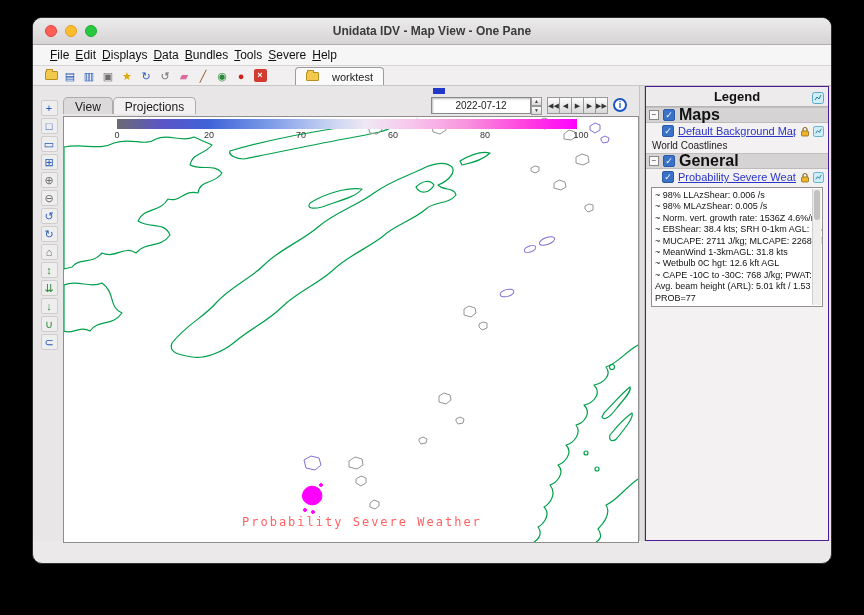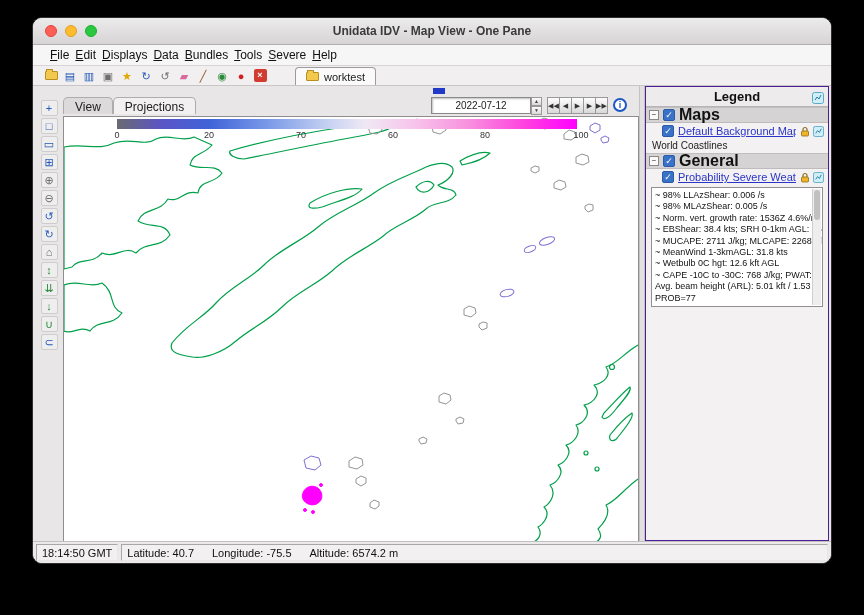"worktest" .worktab { gap: 5px -> 13px }
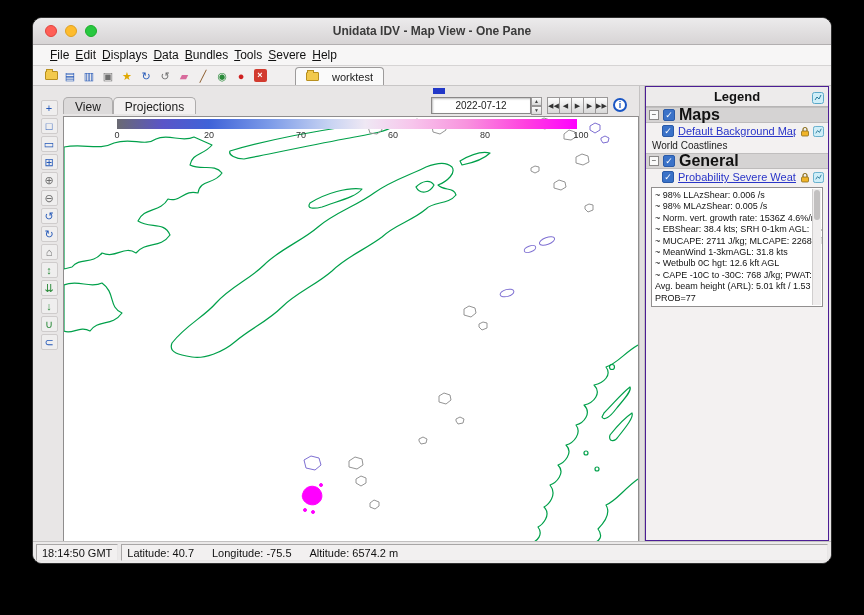"Probability Severe Weather" div.map-label { html: none -> <div>Probability Severe Weather</div> }
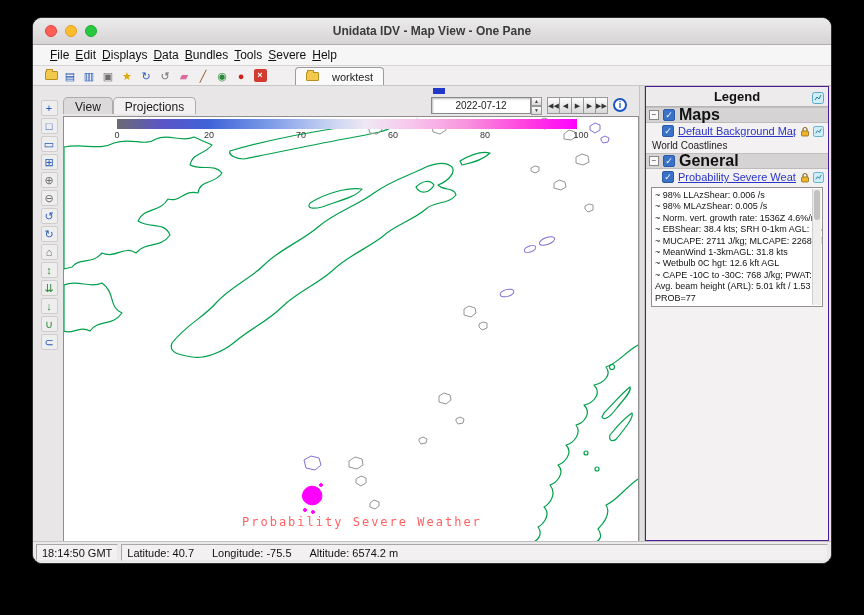"18:14:50 GMT" div.statusbar { html: <div> <div>18:14:50 GMT</div> <div> <span>Latitude: 40.7</span> <span>Longitude: -75.5</span> <span>Altitude: 6574.2 m</span> </div> </div> -> none }
